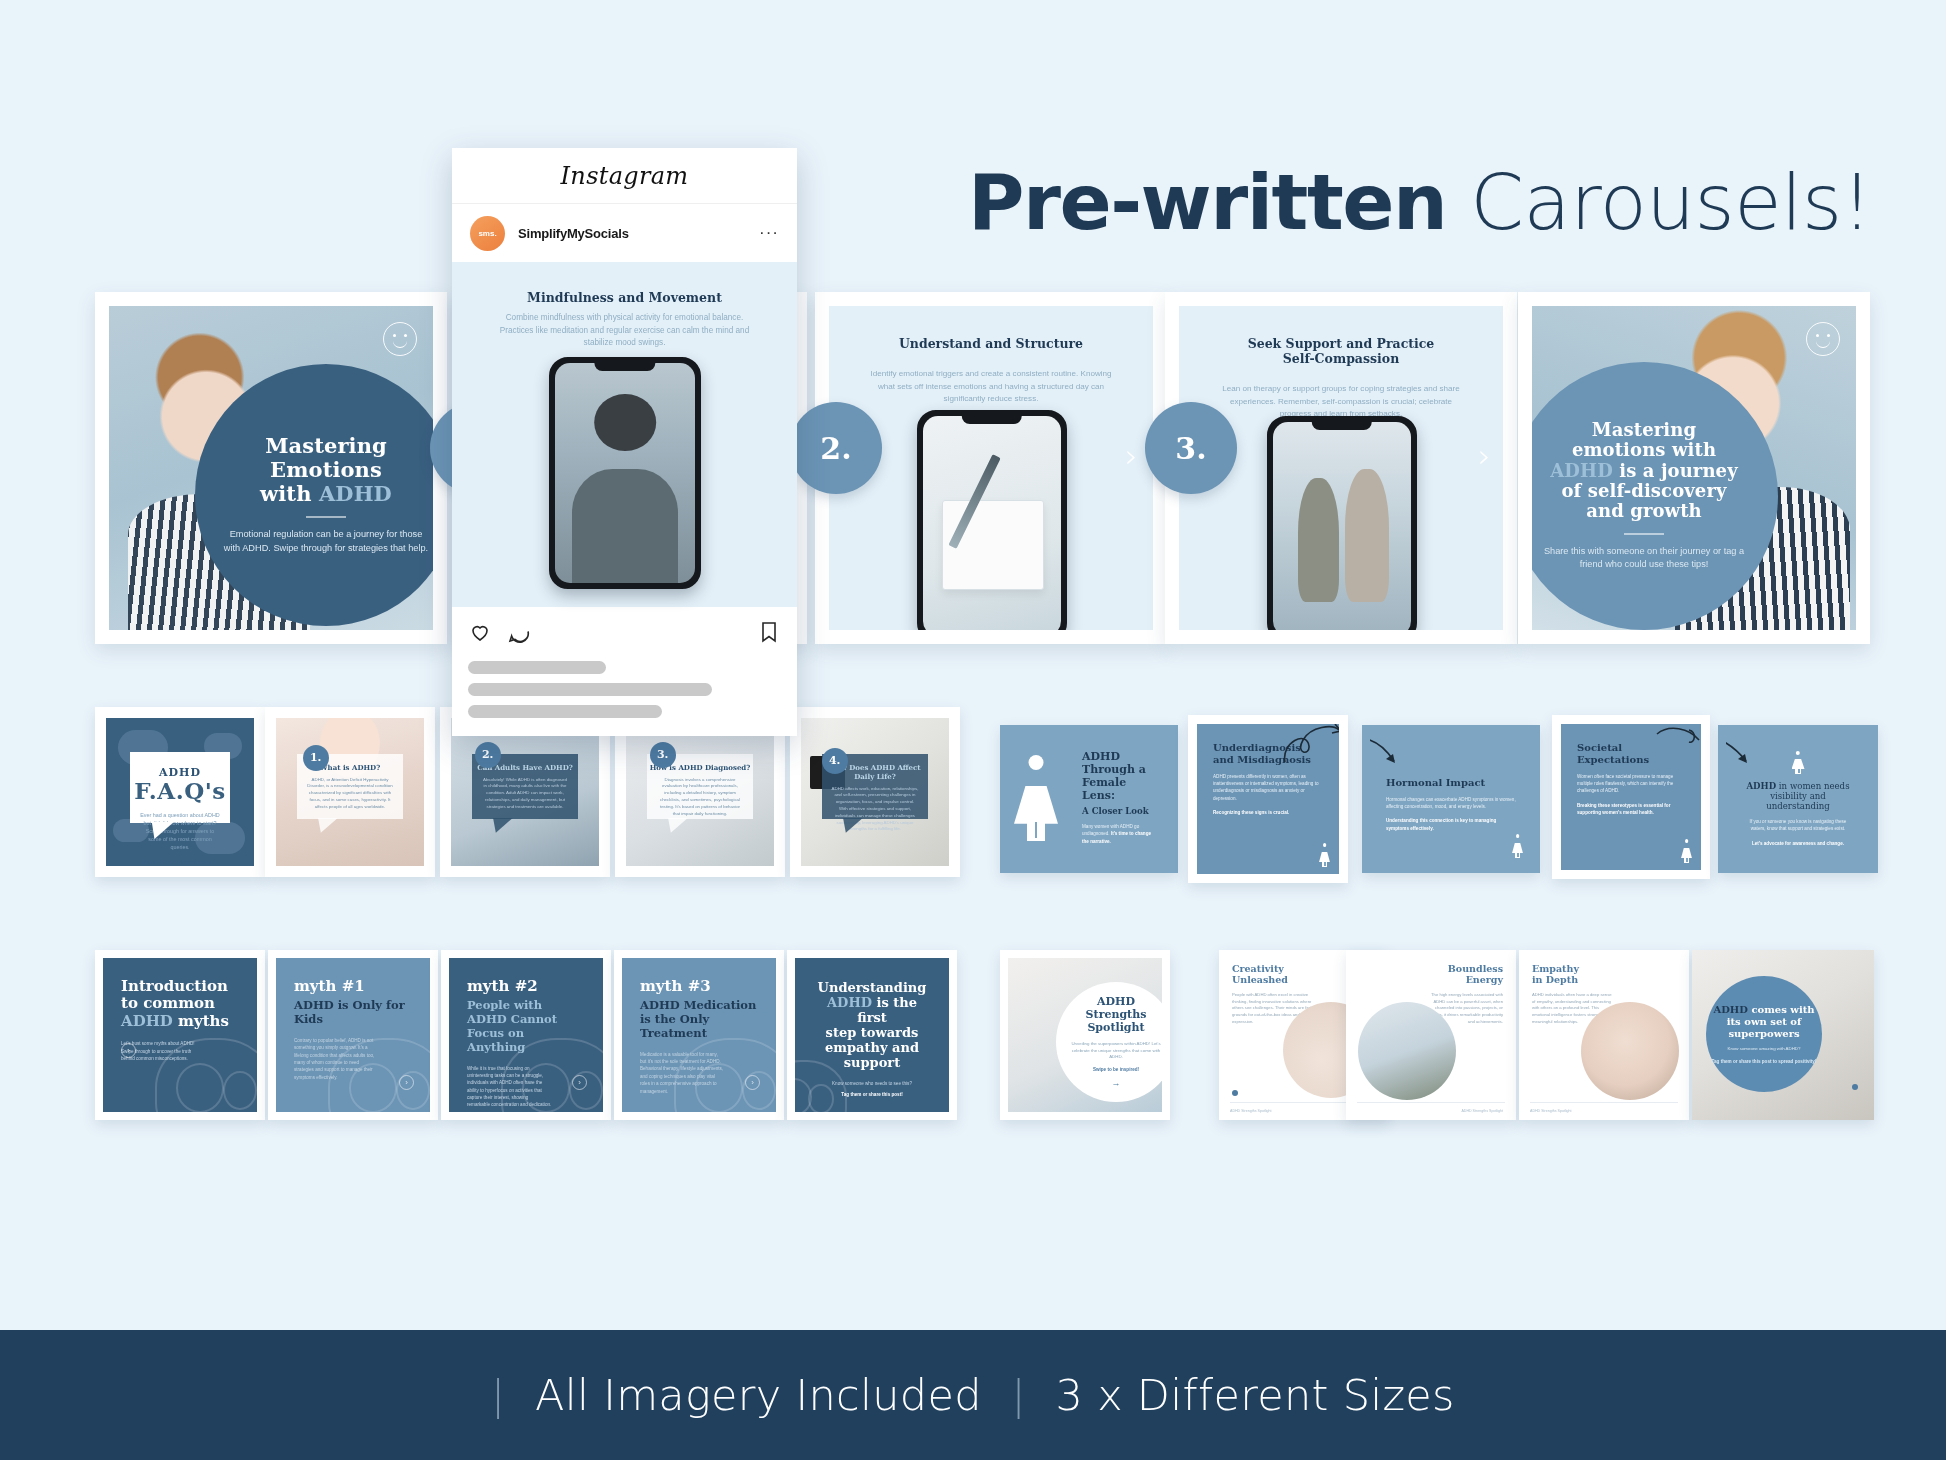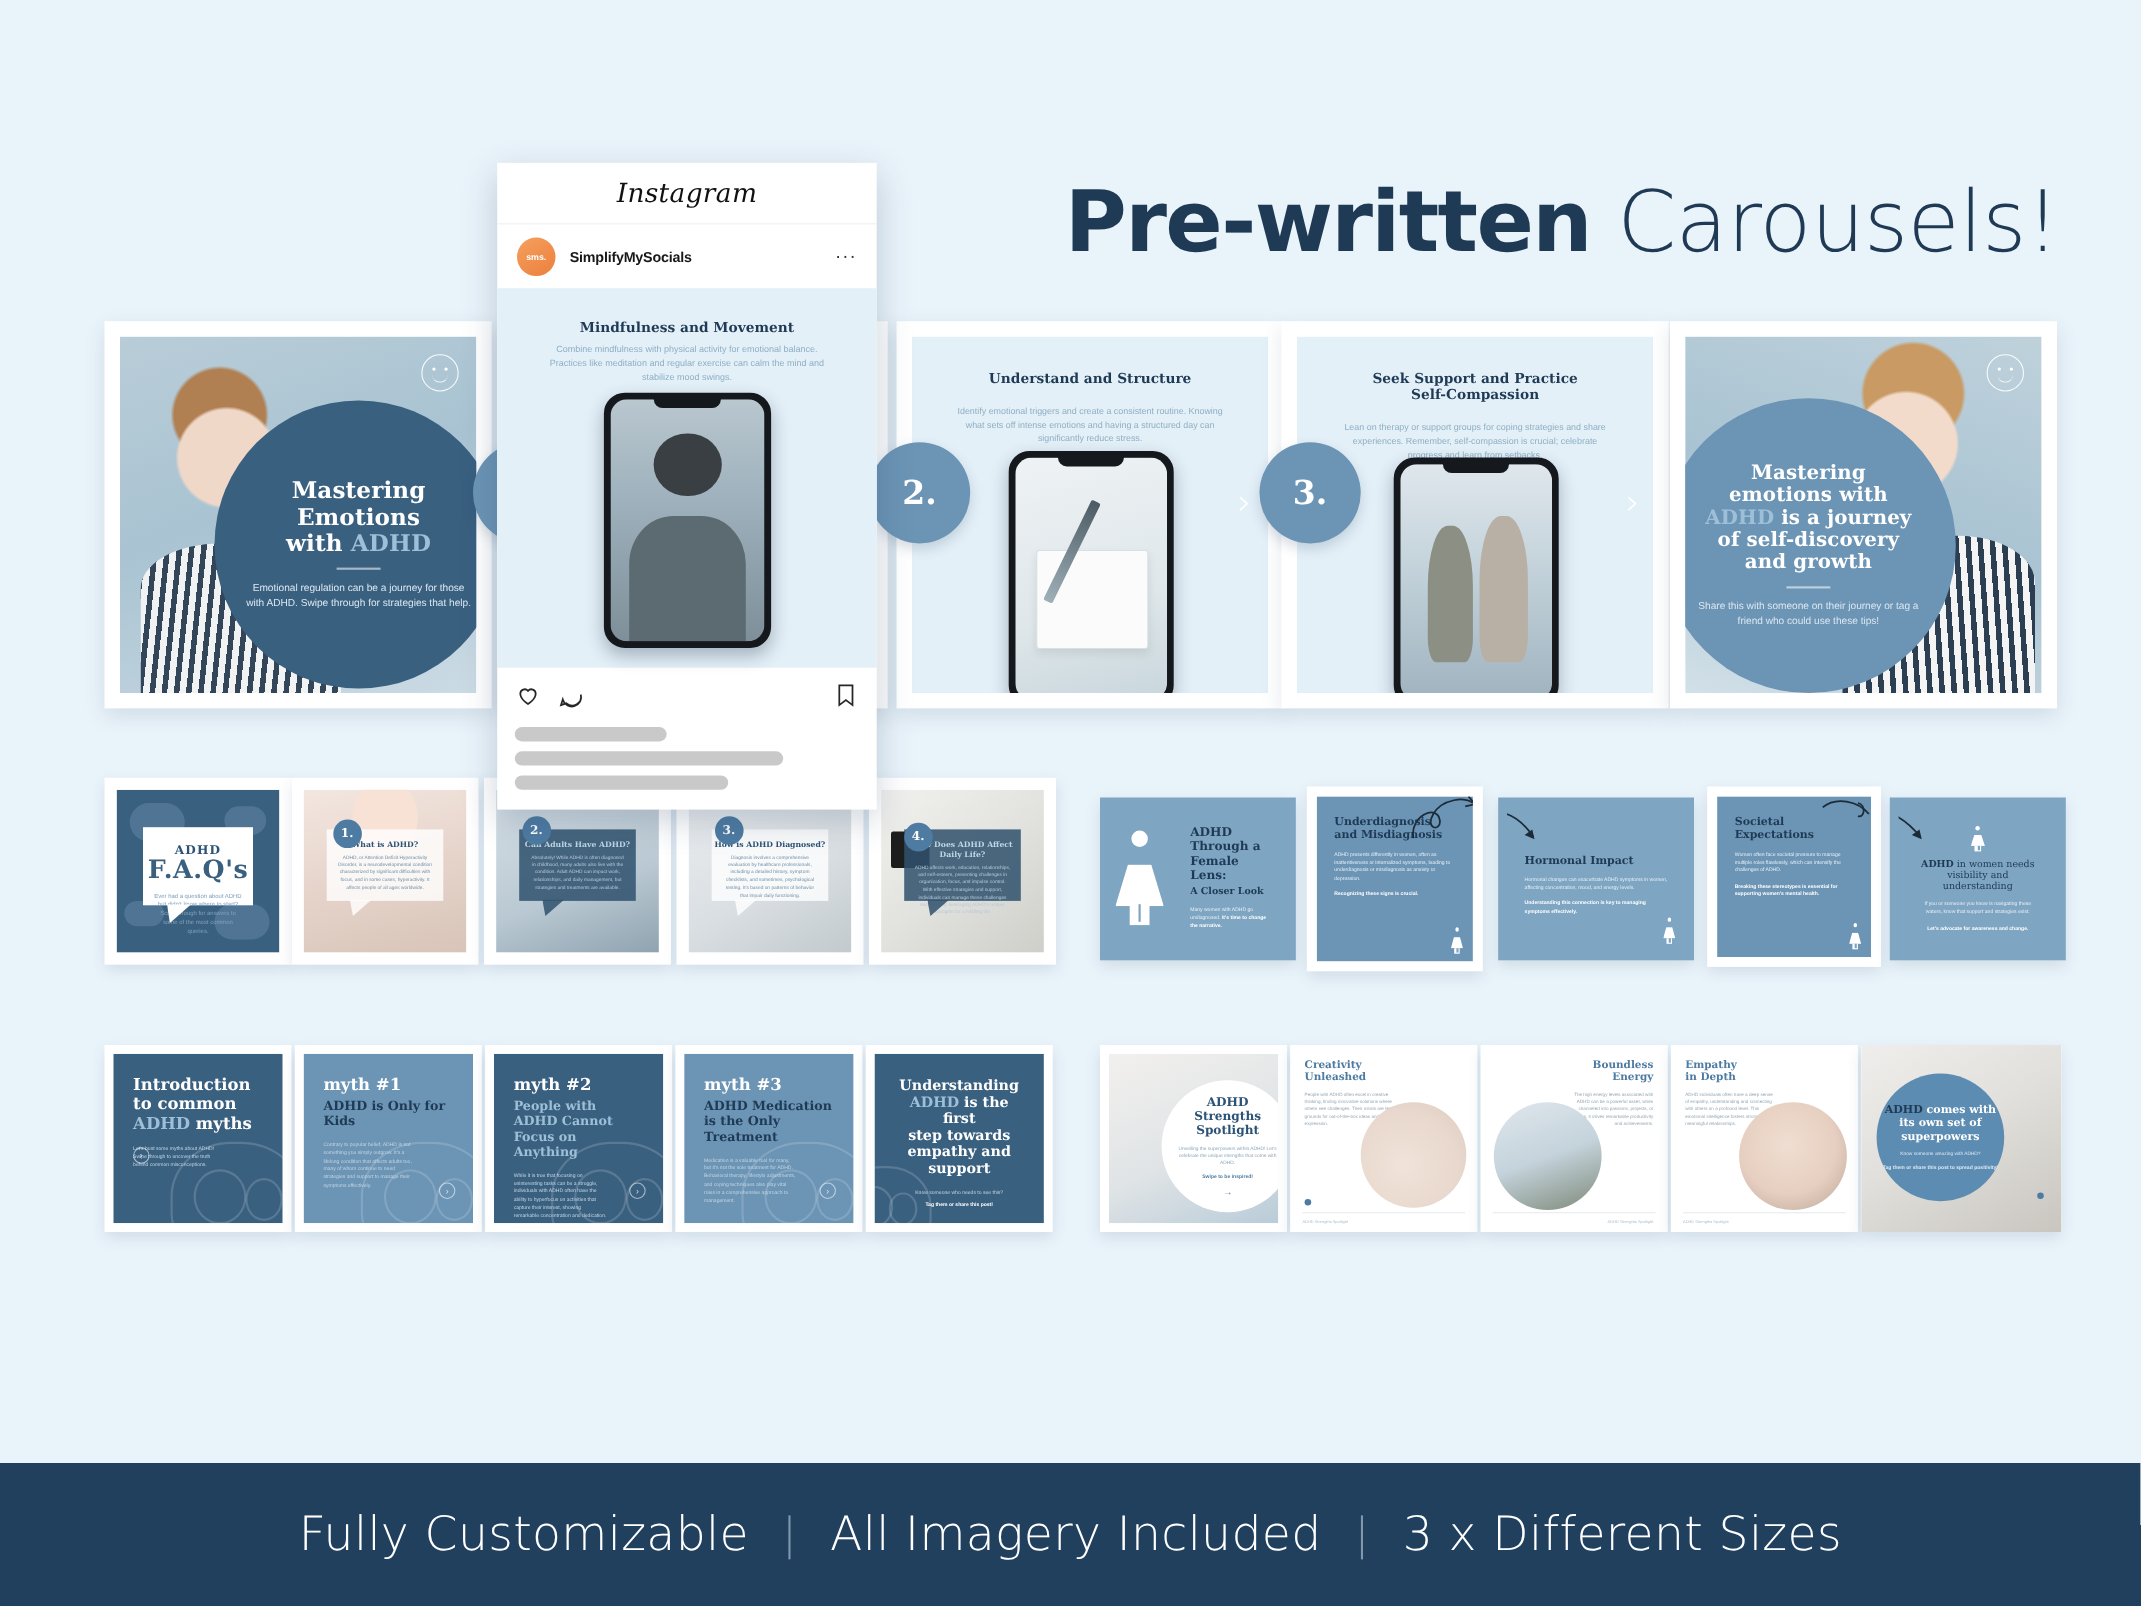"Creativity" div.sc { left: 1173px -> 1219px }
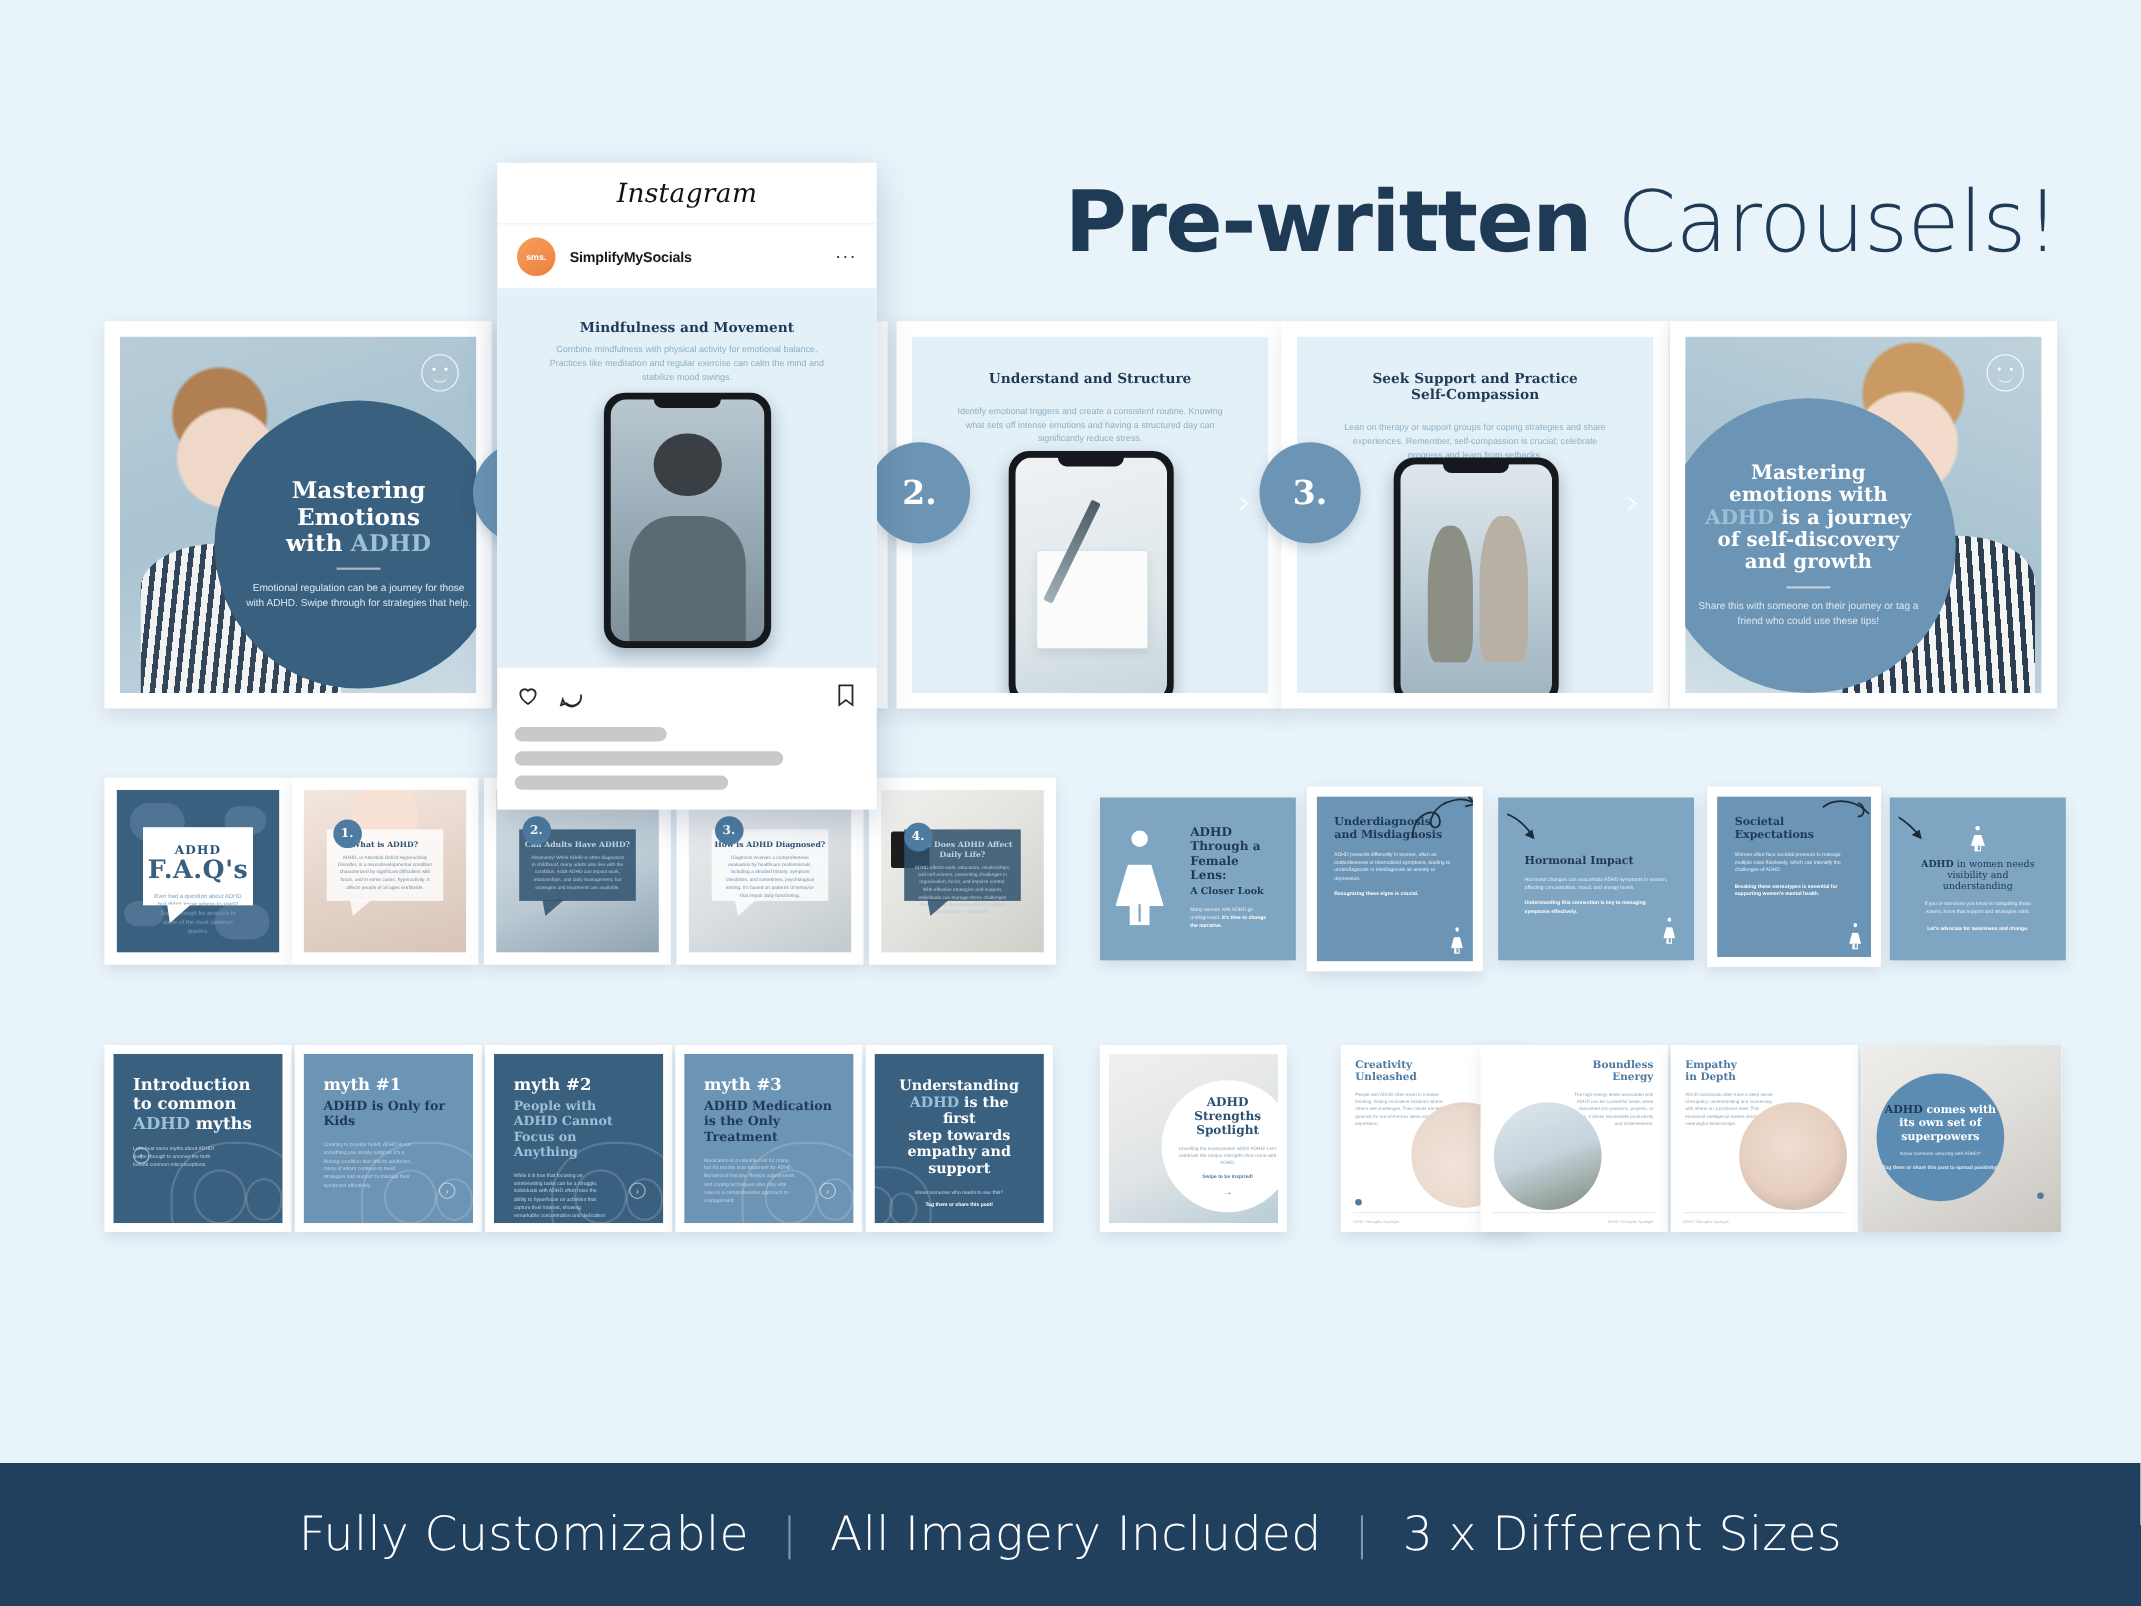"Fully Customizable" span { html: <span>Fully Customizable</span> -> none }
